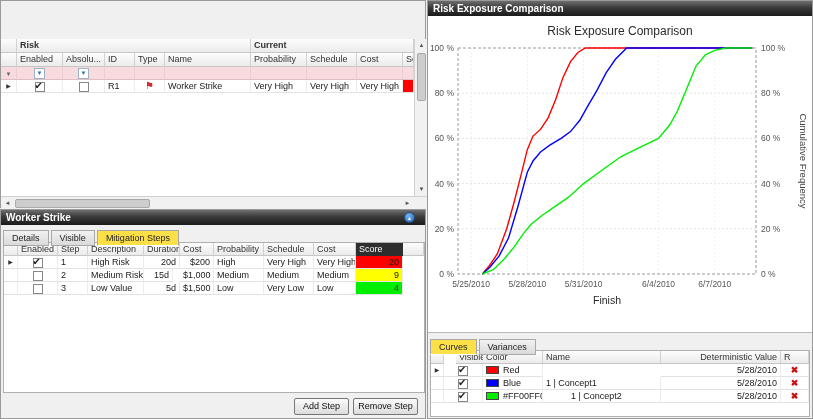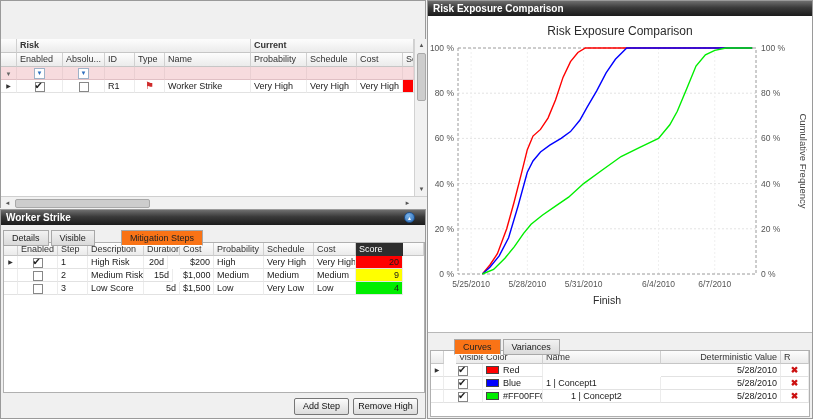"Mitigation Steps" .tab.active { background: #f97316 -> #fde047; margin-left: 24px -> none }
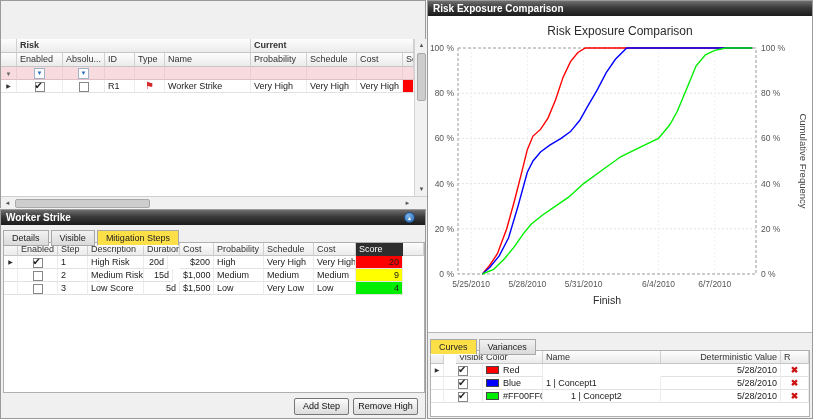"20d" div.cell { left: 128px -> 140px }
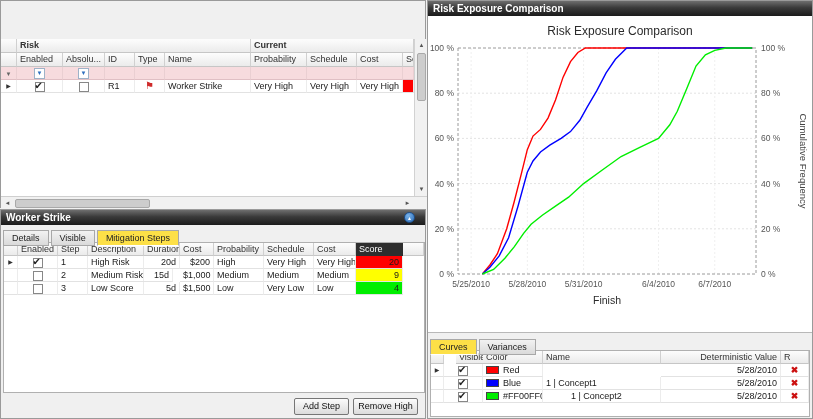"Low Score" div.cell { text: Score -> Value }
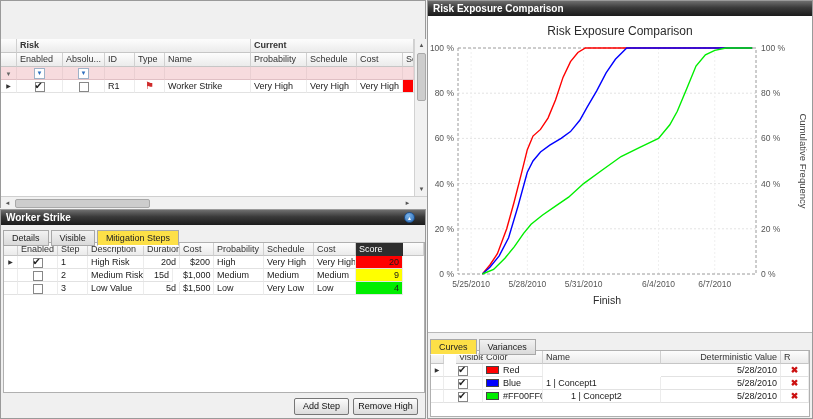"Remove High" div.btn { text: High -> Step }
